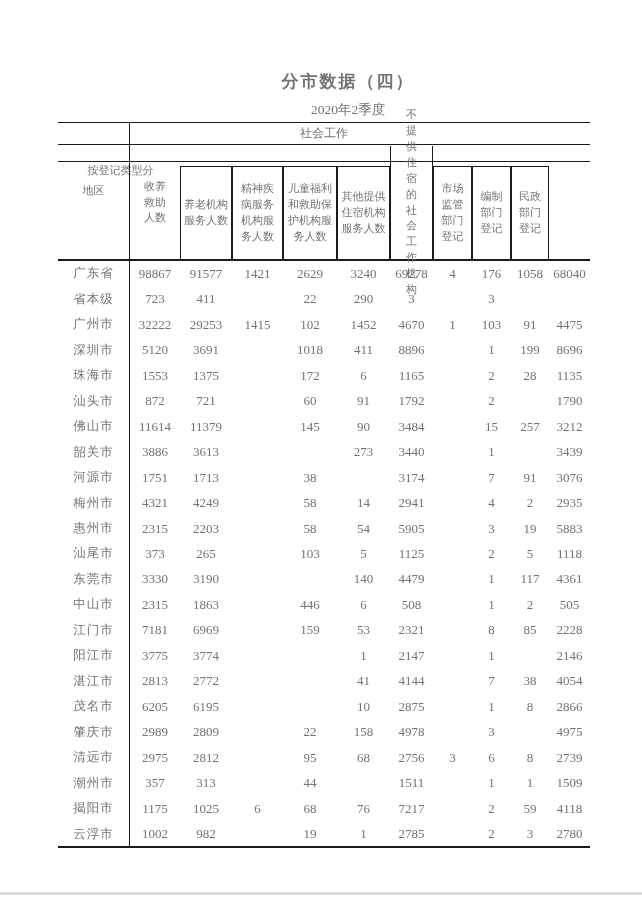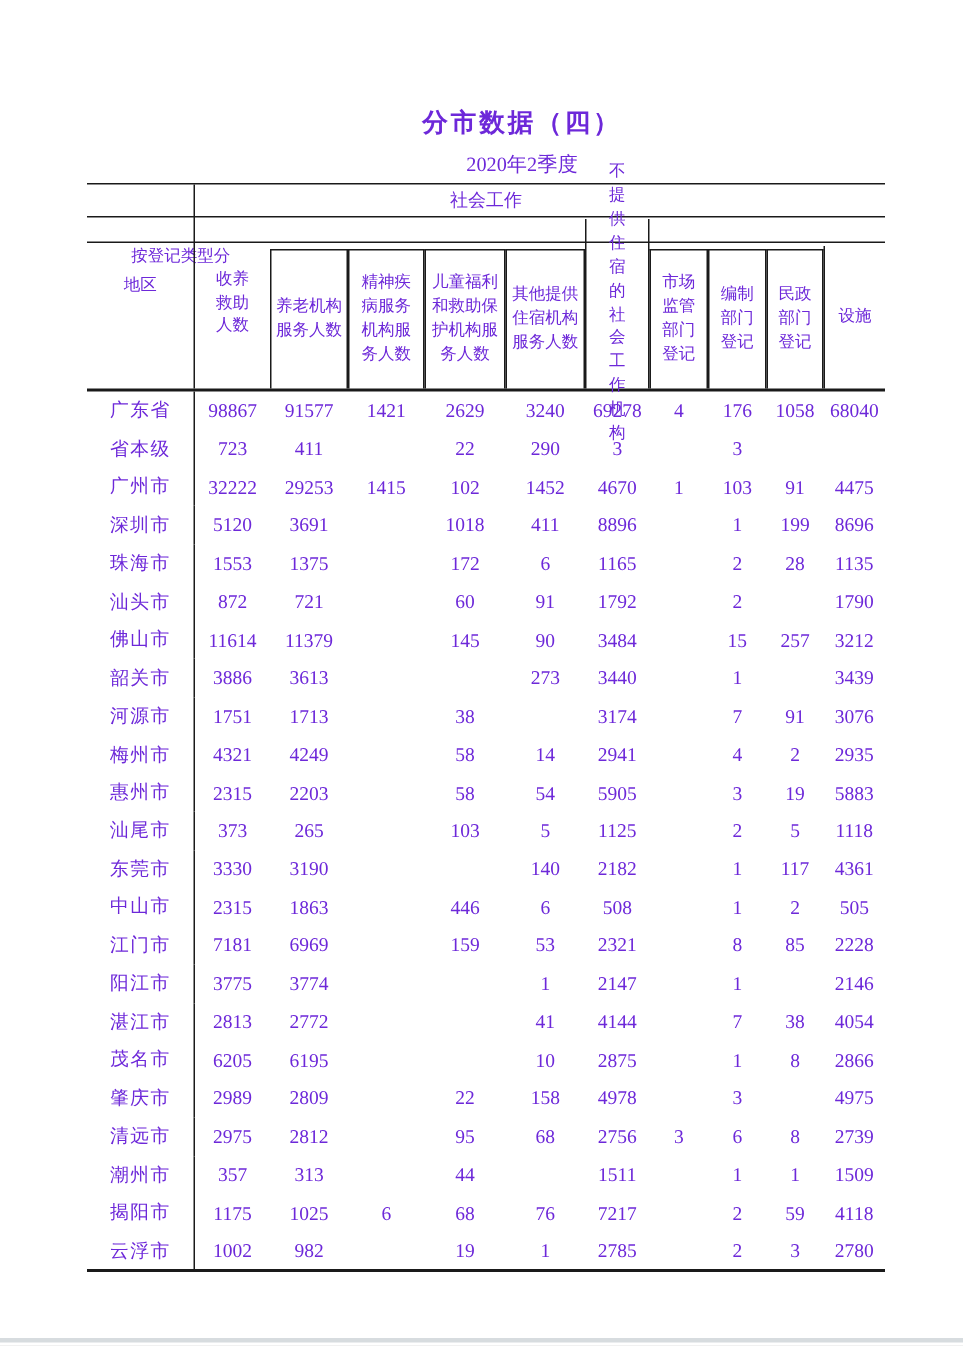"分市数据（四）" .page { color: #6d28d9 -> #737373 }
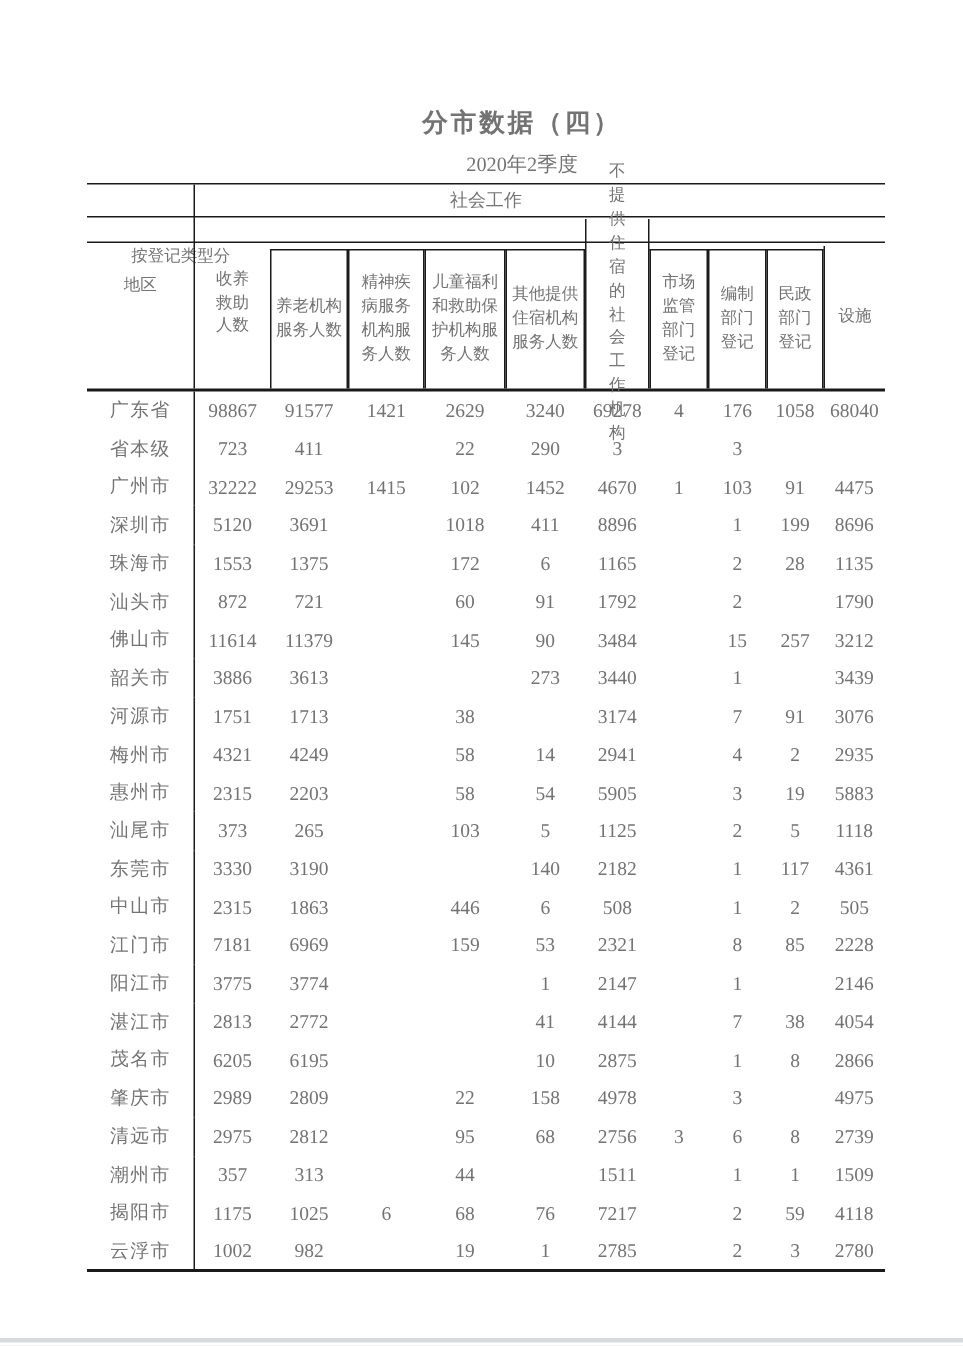"设施" div.cell { html: <div>设施</div> -> none }
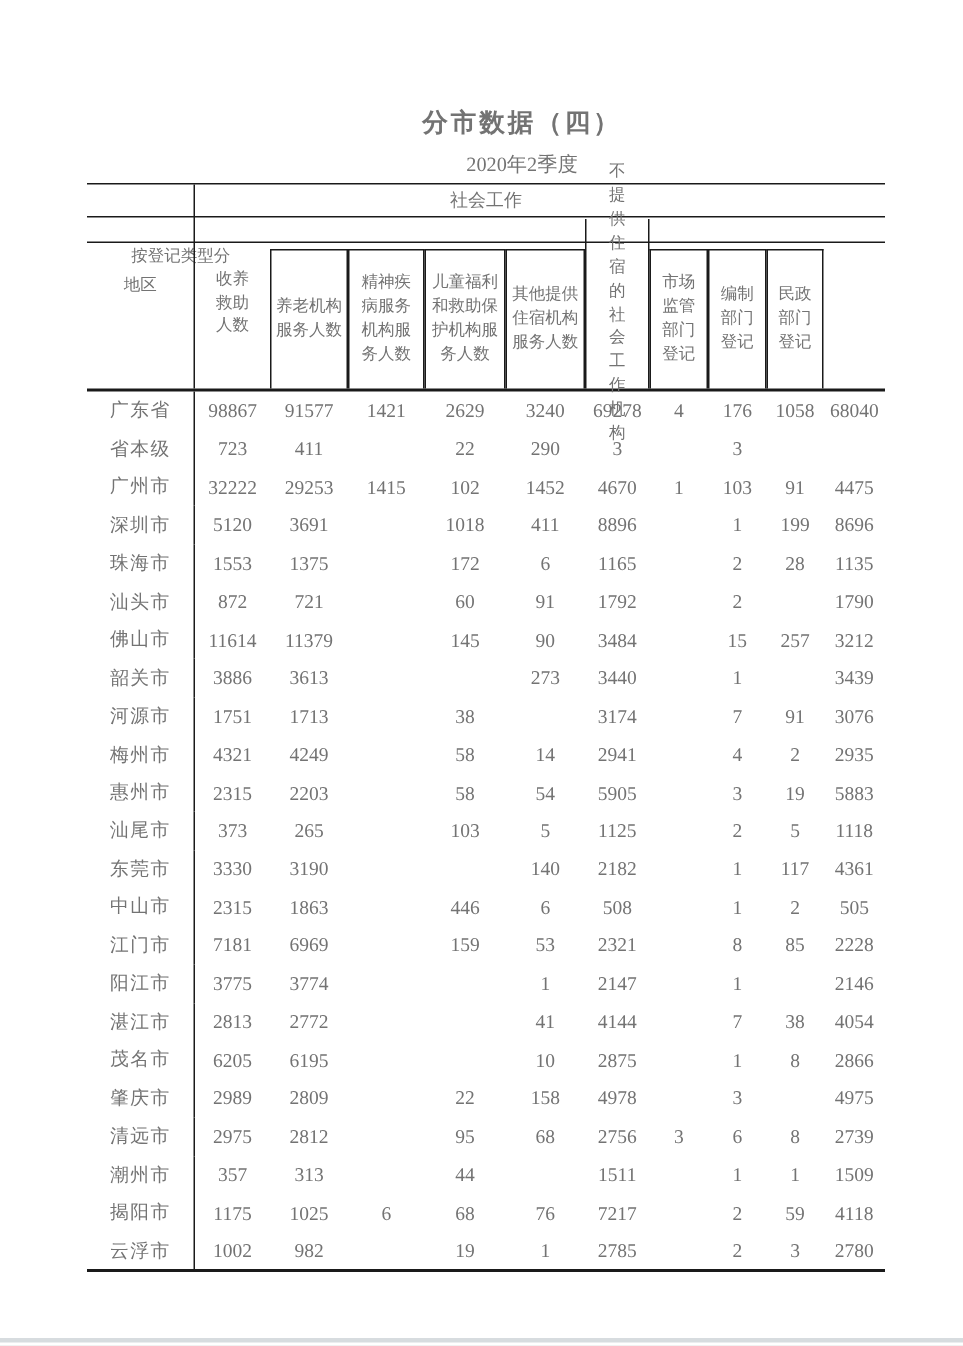"2182" div.cell { text: 2182 -> 4479 }
